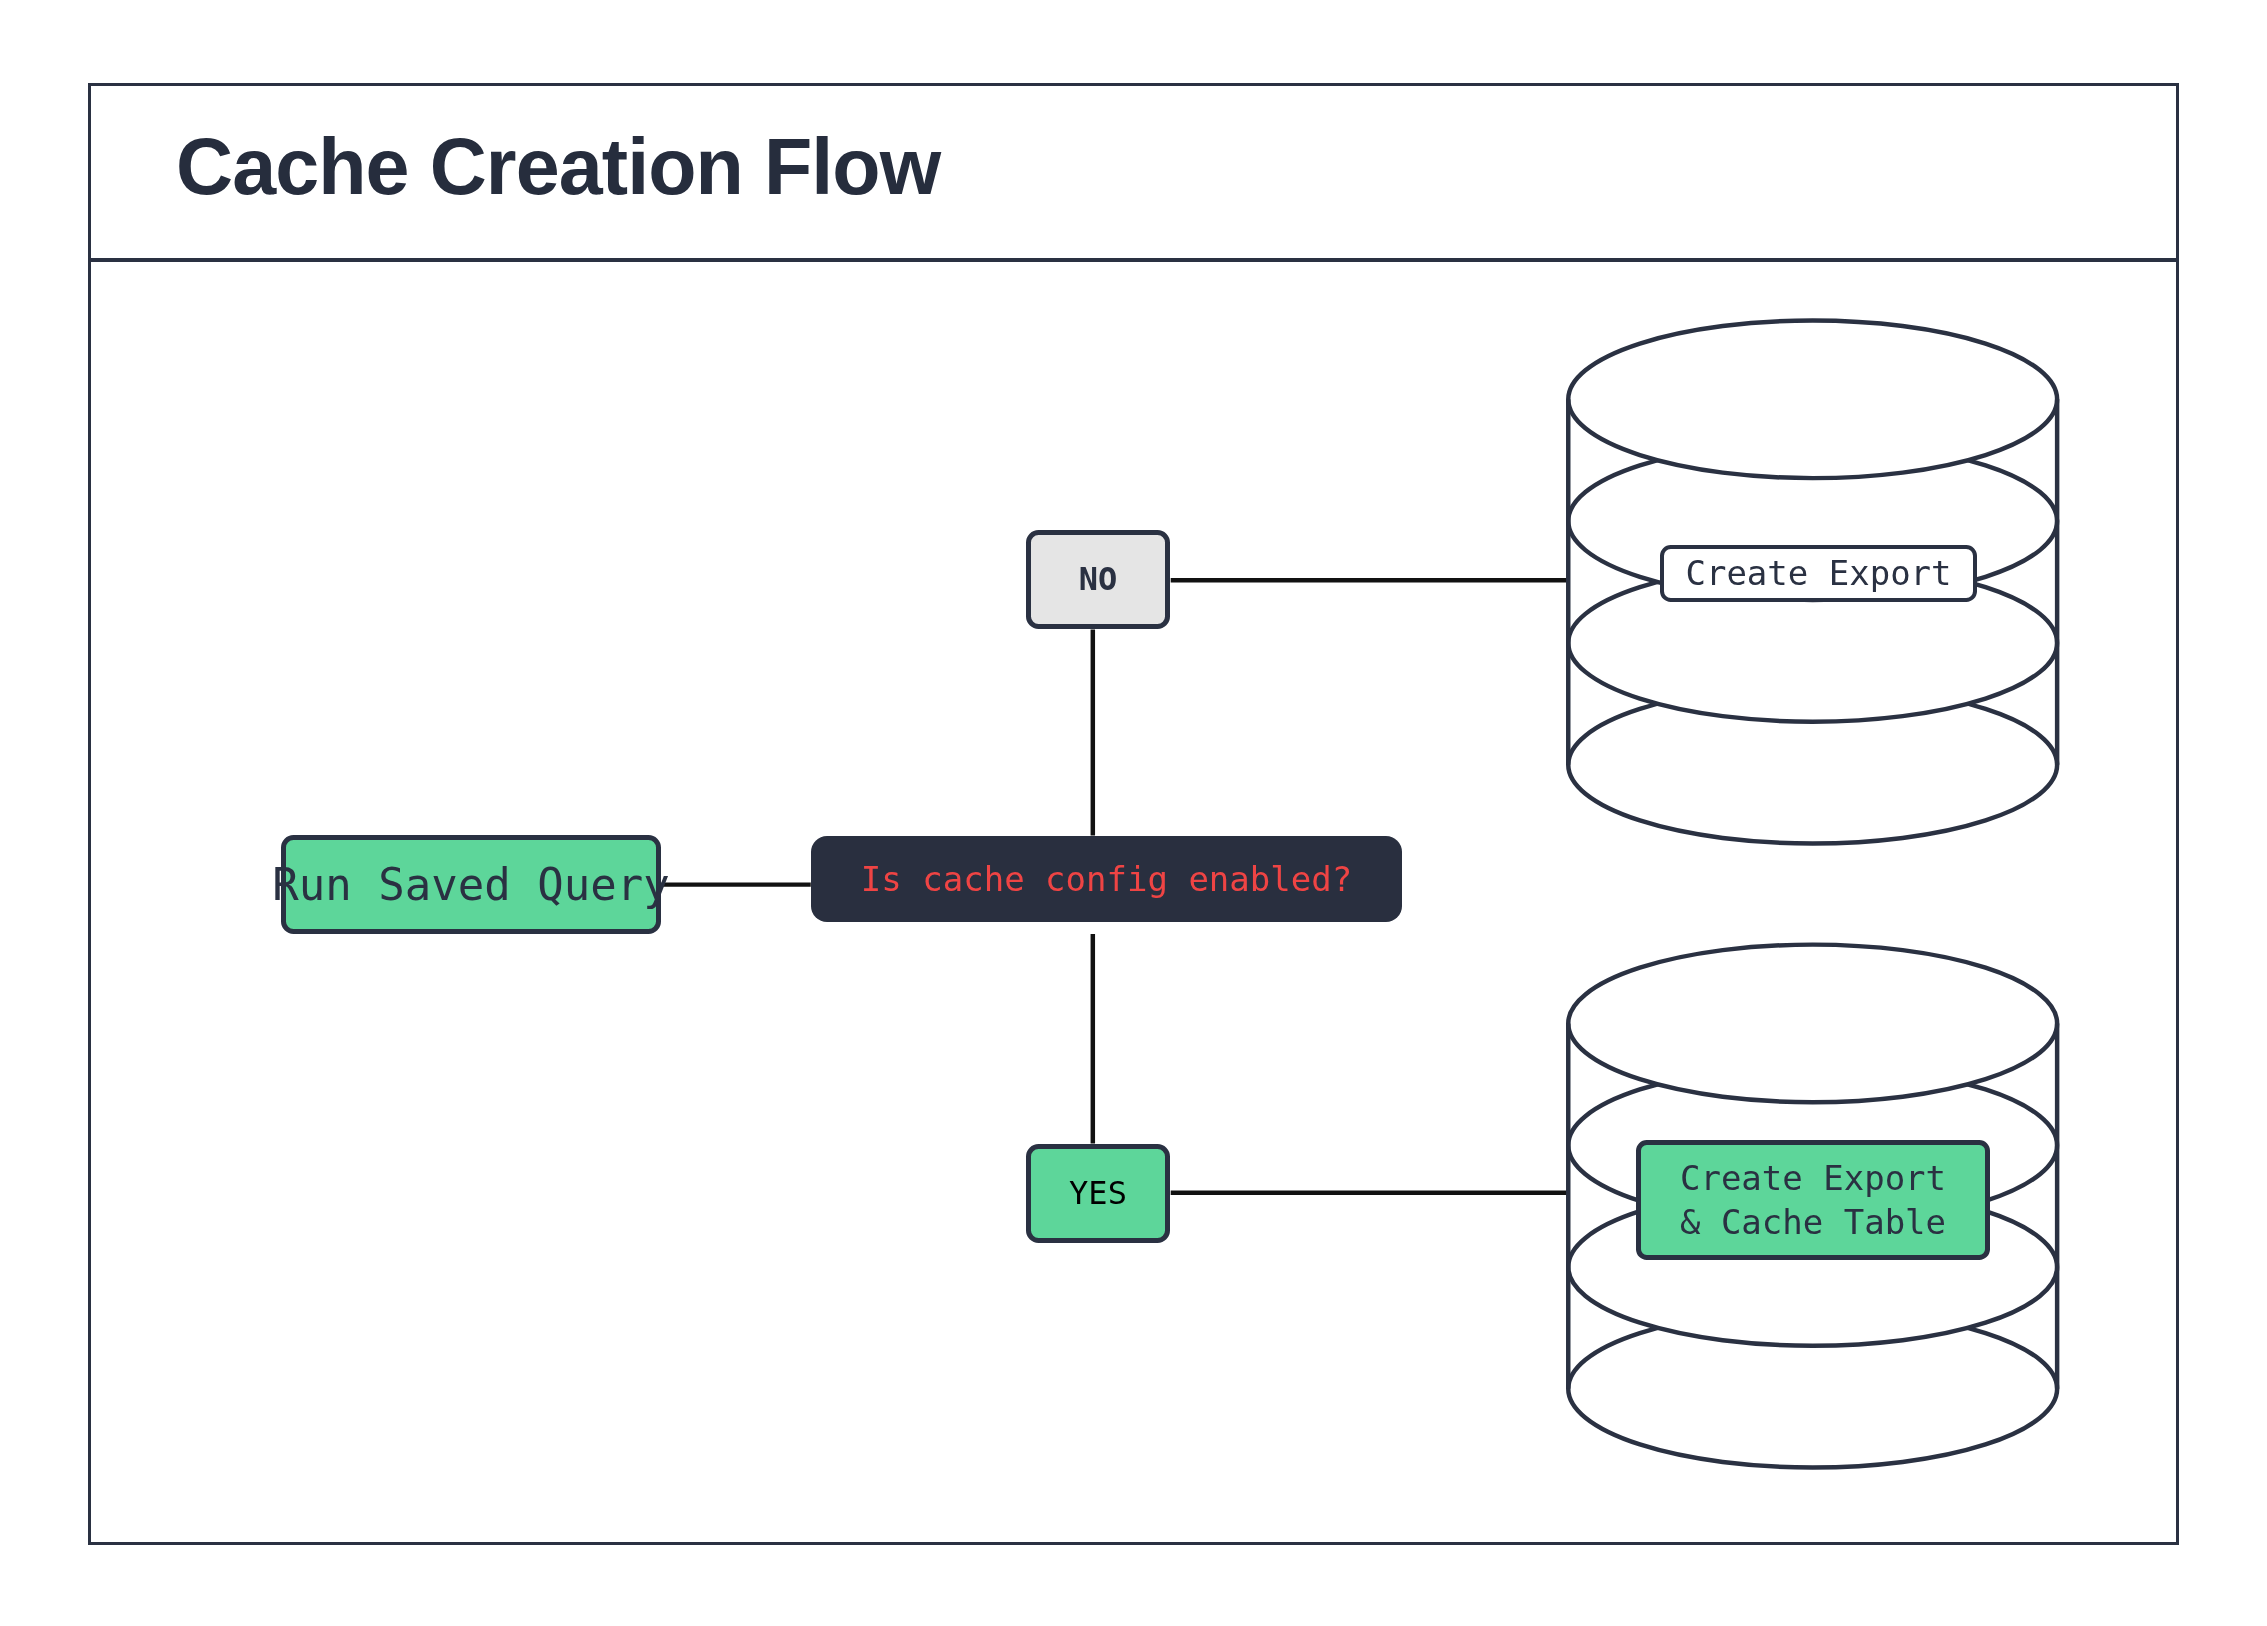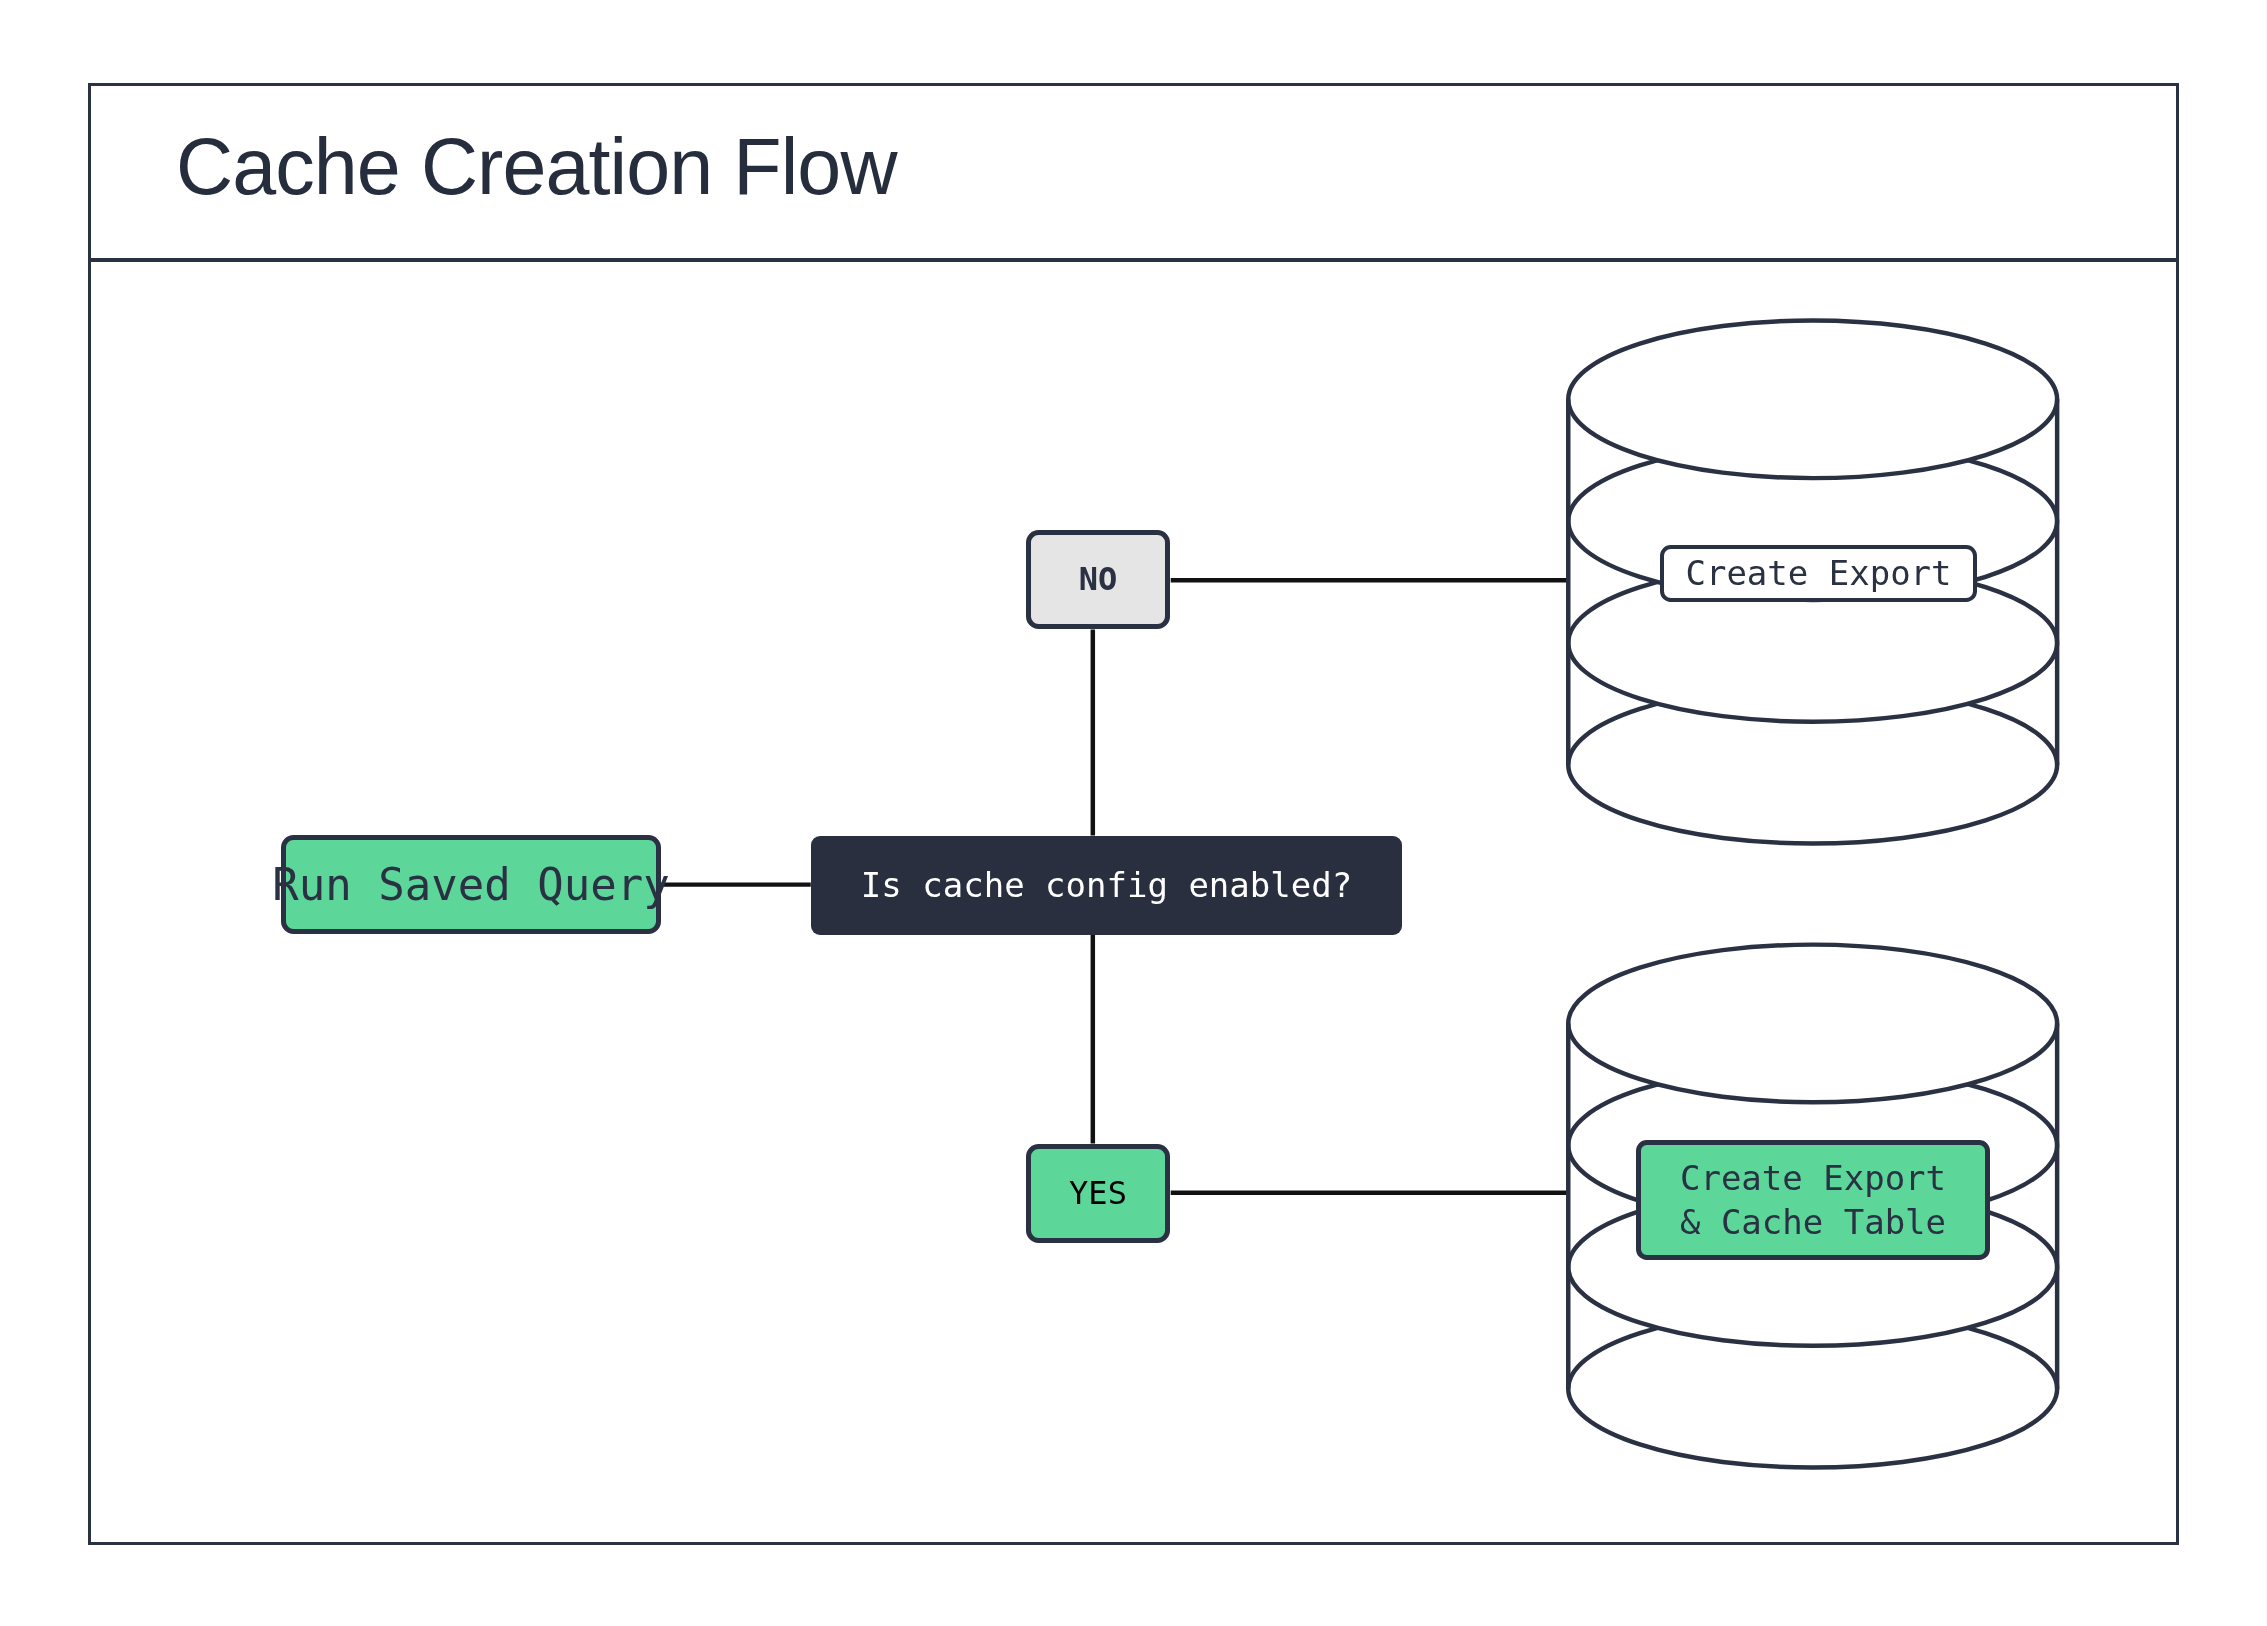"Cache Creation Flow" .title { font-weight: 400 -> 700 }
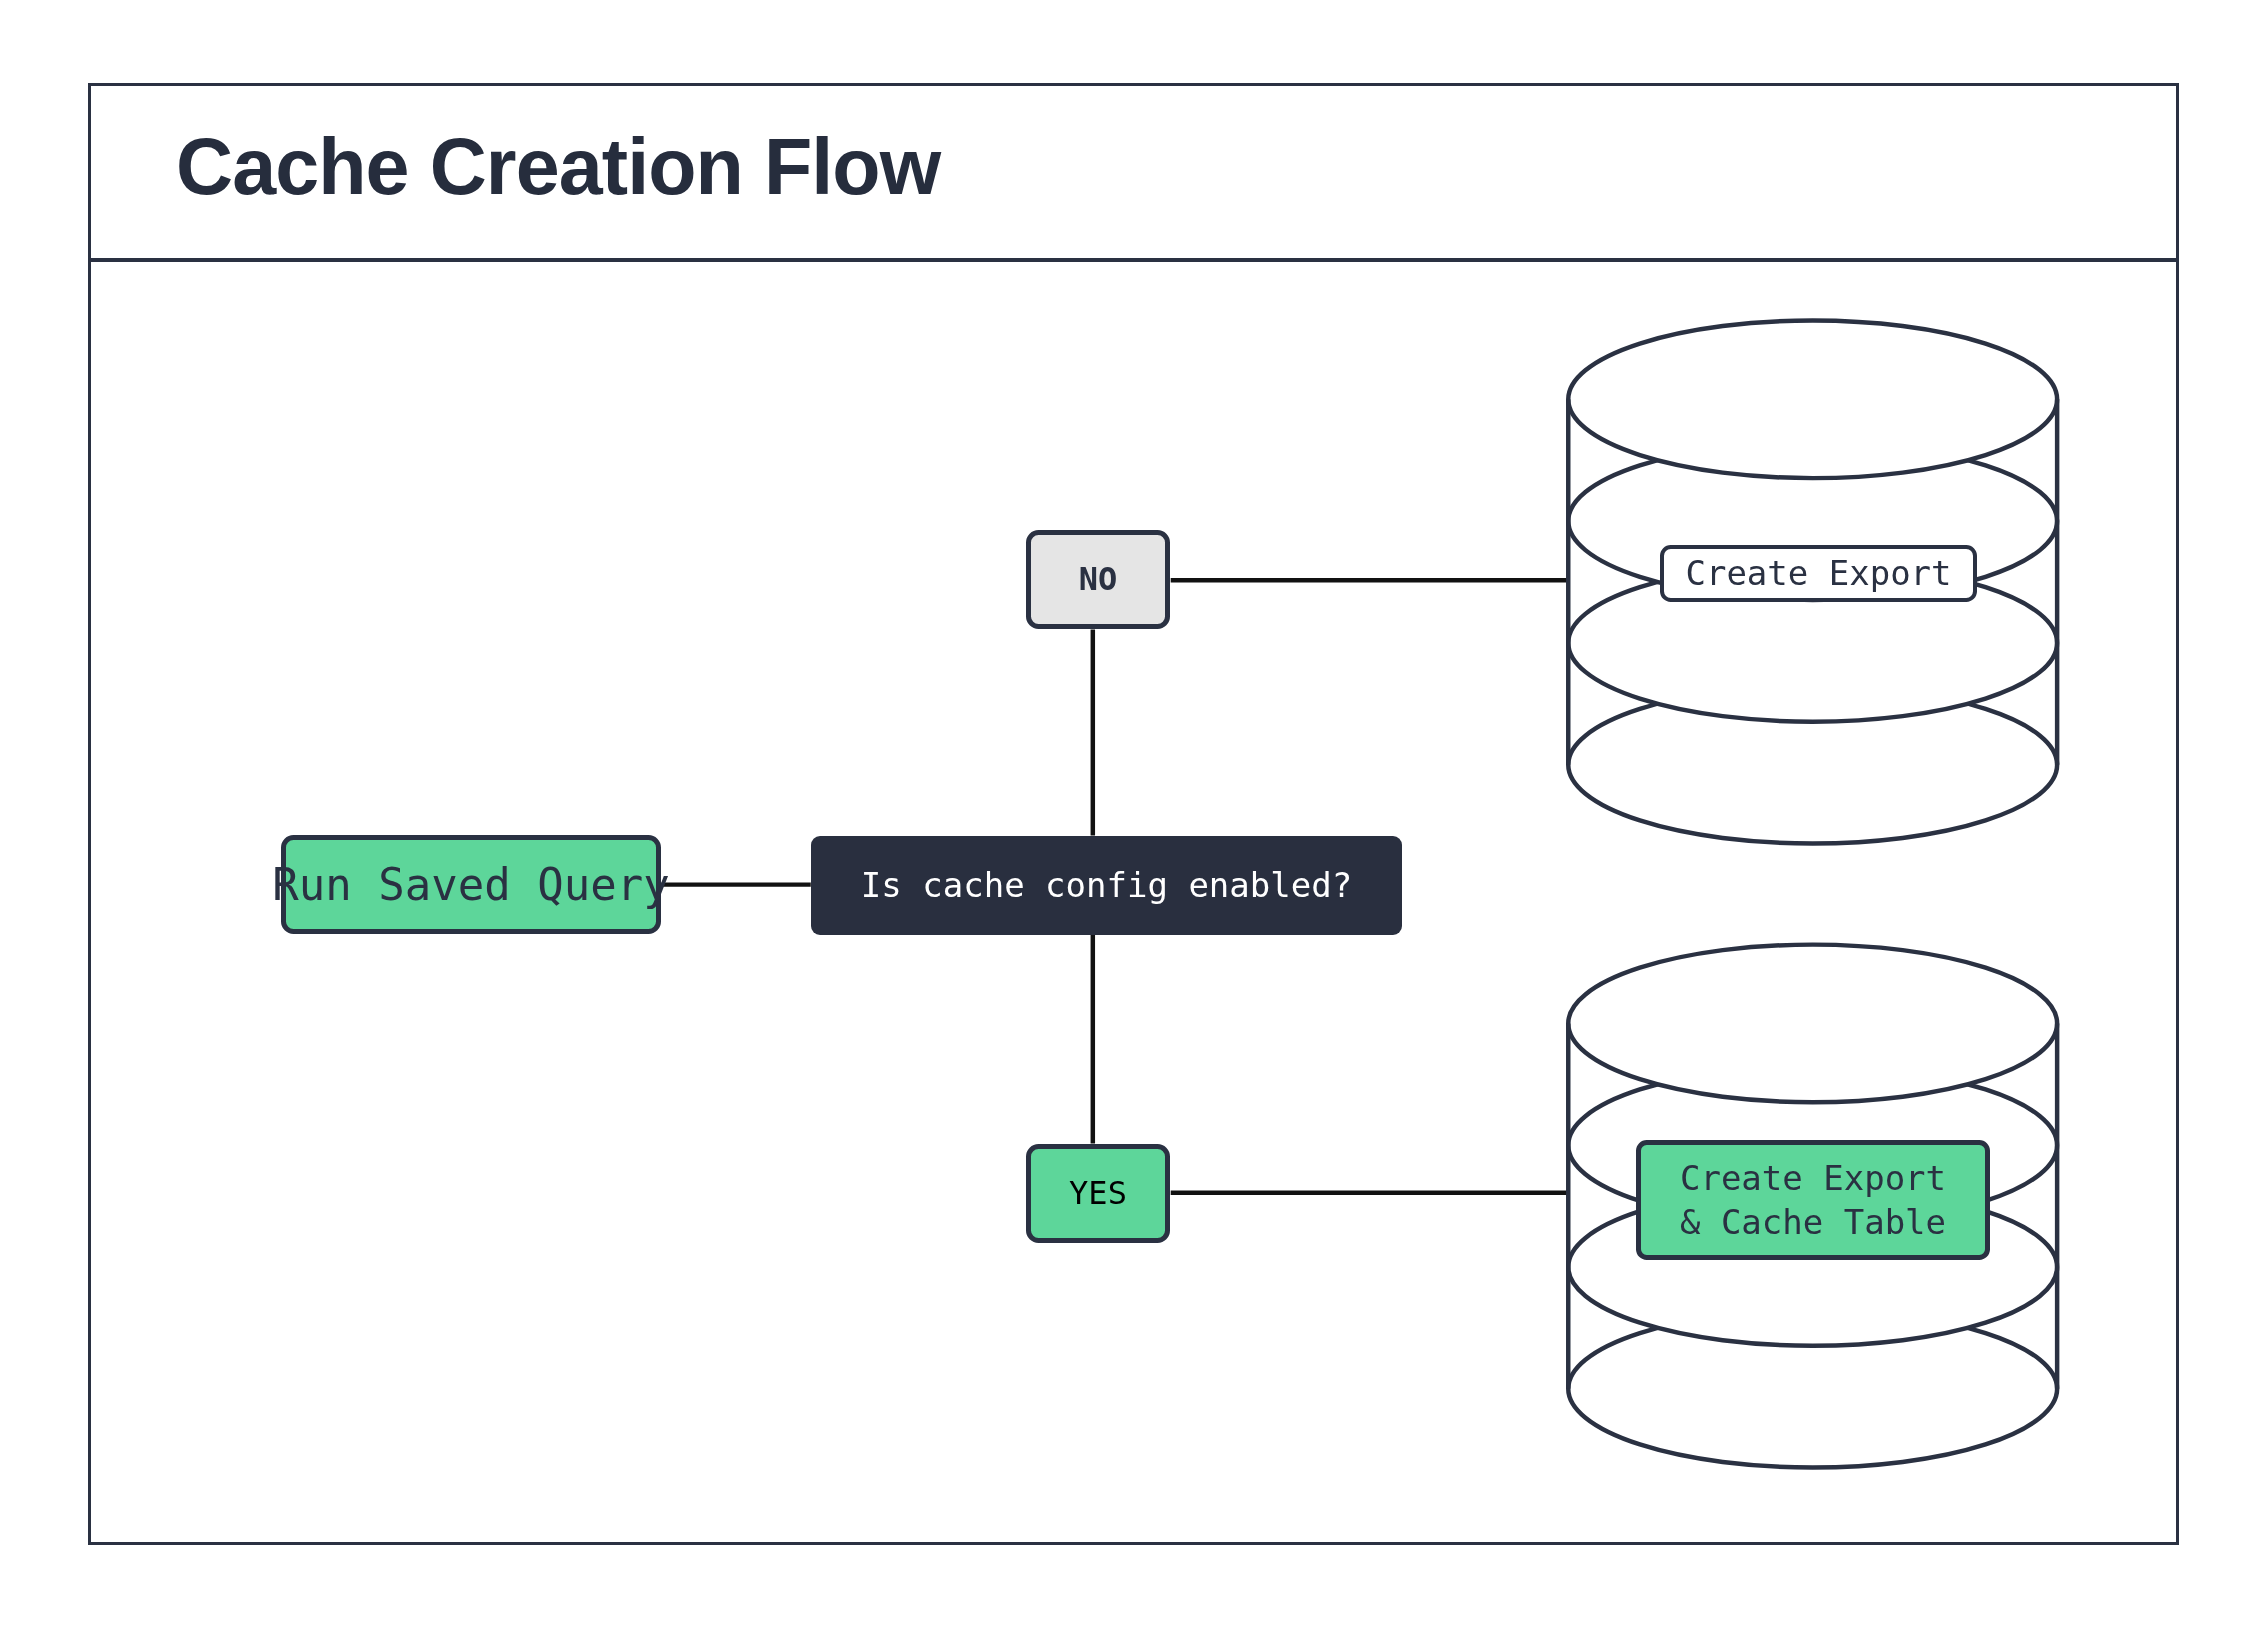"Is cache config enabled?" .node-decision { border-radius: 9px -> 16px; color: #ffffff -> #ef4444; height: 99px -> 86px }
